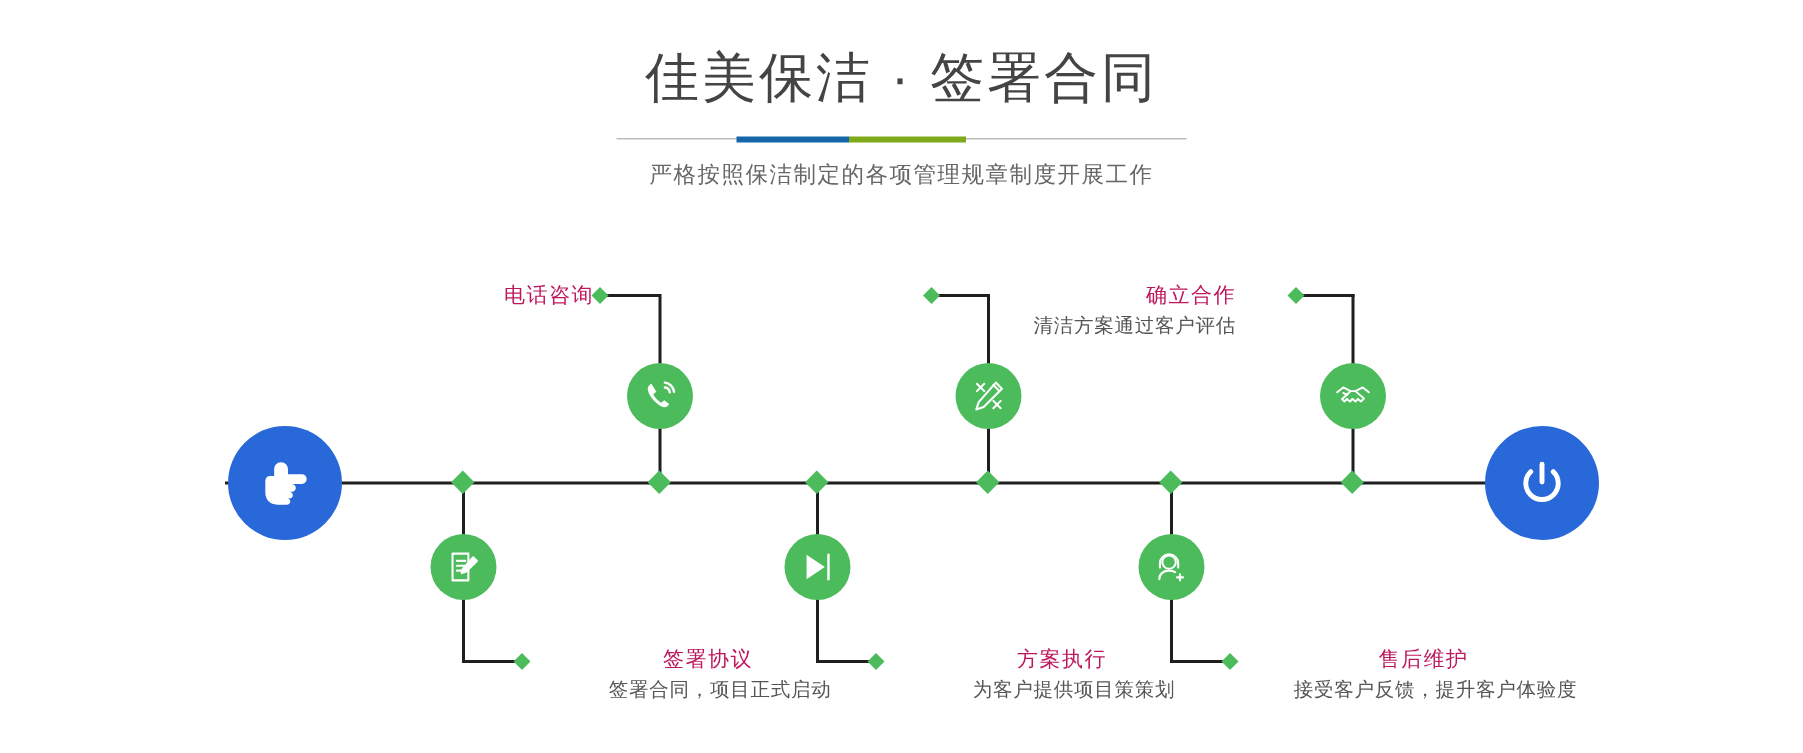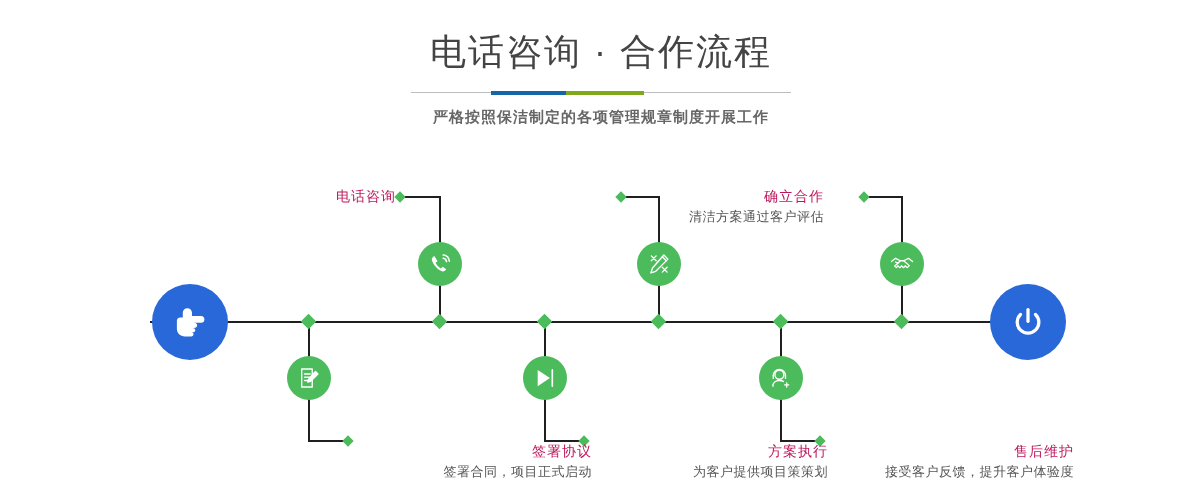"电话咨询 · 合作流程" h1 { text: 电话咨询 · 合作流程 -> 佳美保洁 · 签署合同 }
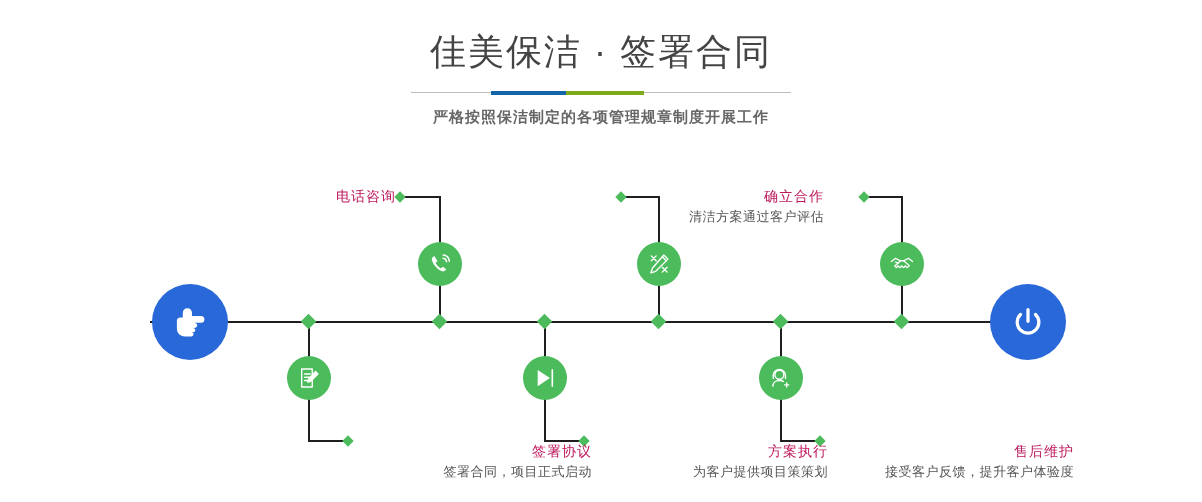"严格按照保洁制定的各项管理规章制度开展工作" #subtitle { font-weight: bold -> none }
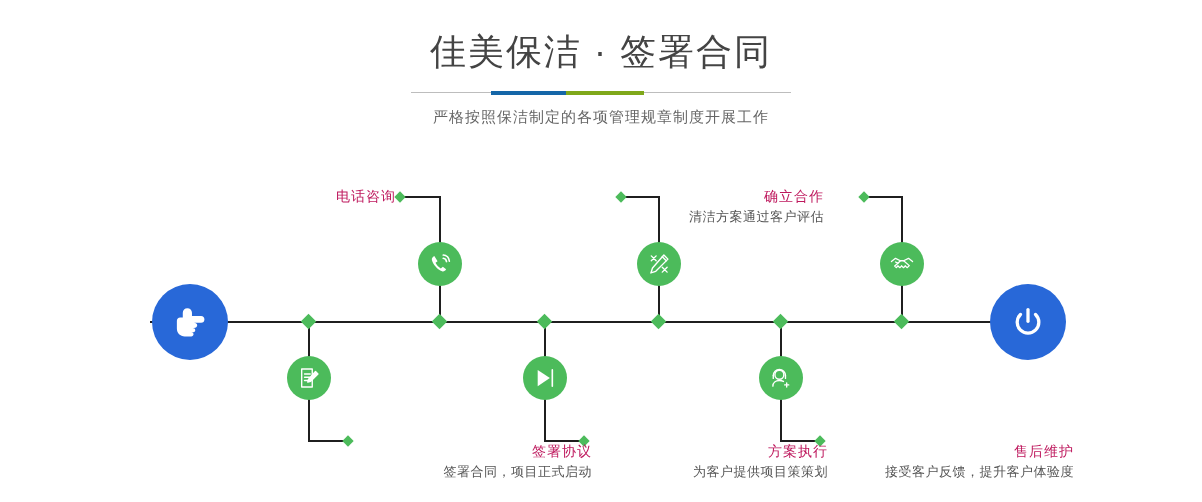"签署协议" .label.bottom { margin-top: 12px -> none; text-align: right -> center }
